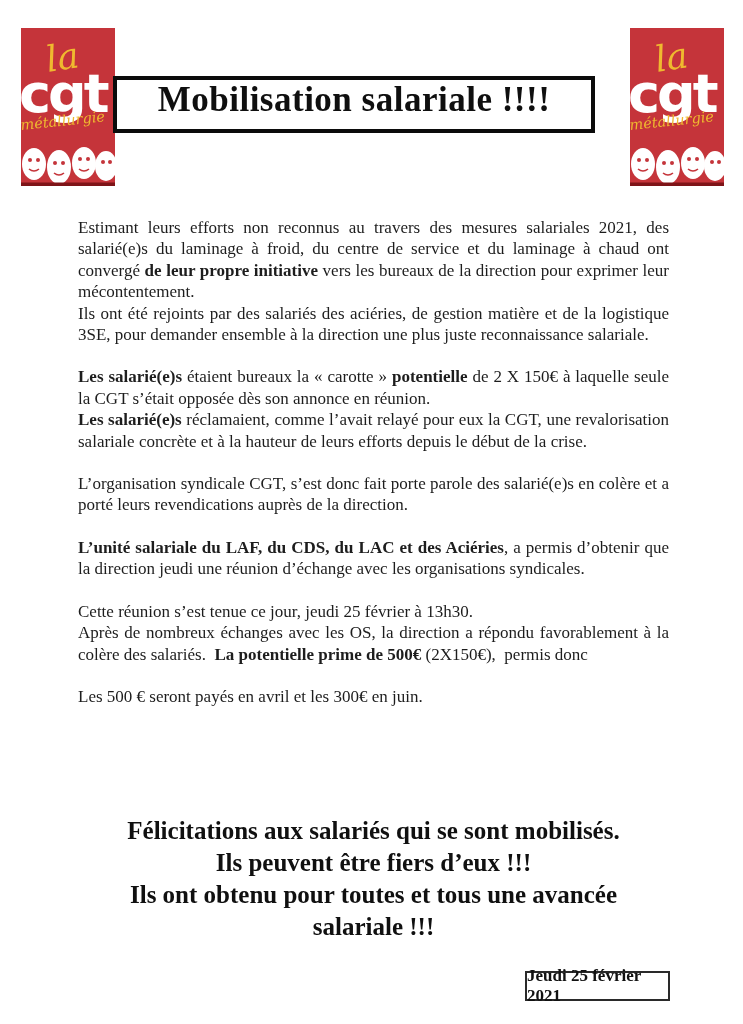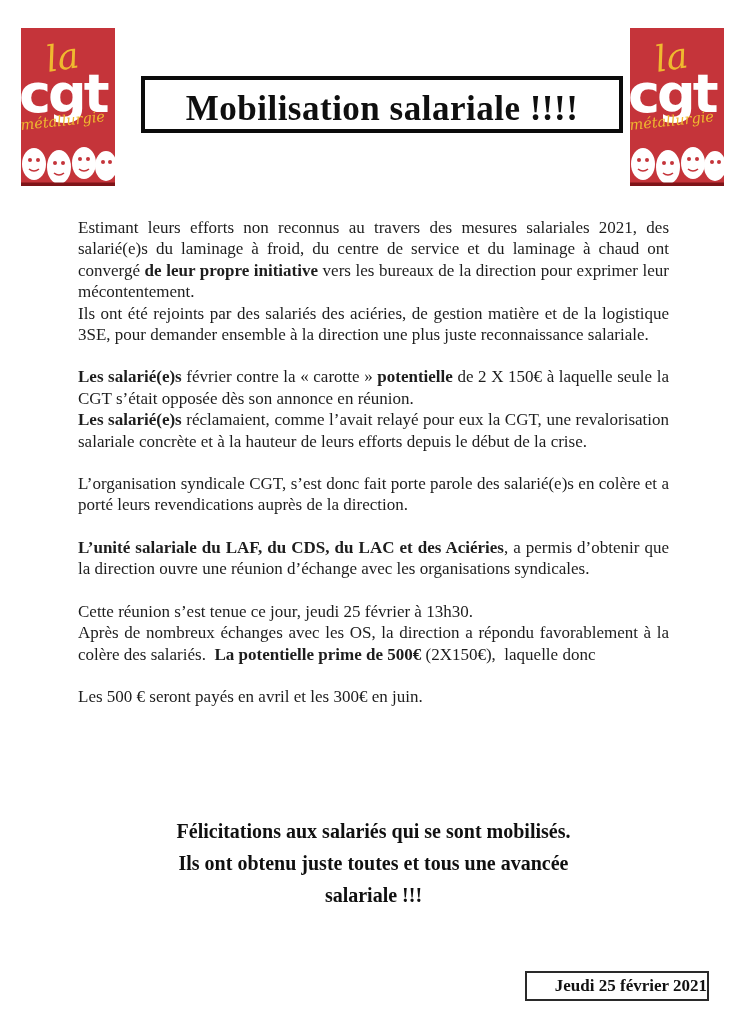"Mobilisation salariale !!!!" .title-box { align-items: flex-end -> flex-start; margin-left: 28px -> none }
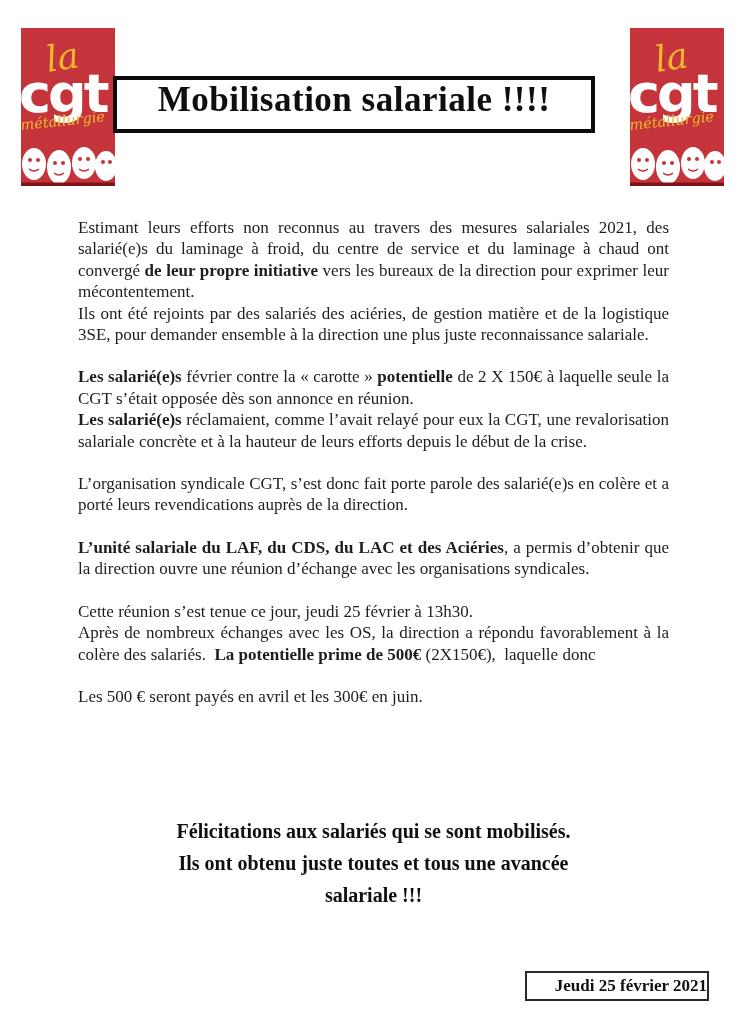"février contre la « carotte" span { text: février contre -> étaient bureaux }
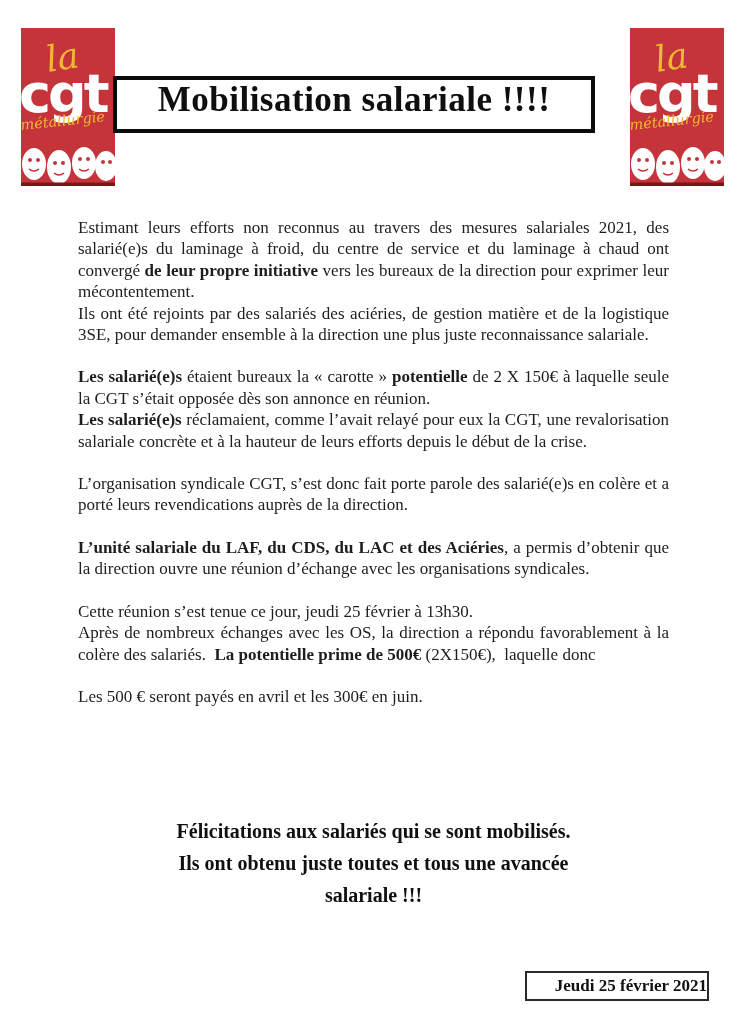", a permis d’obtenir que" span { text: ouvre -> jeudi }
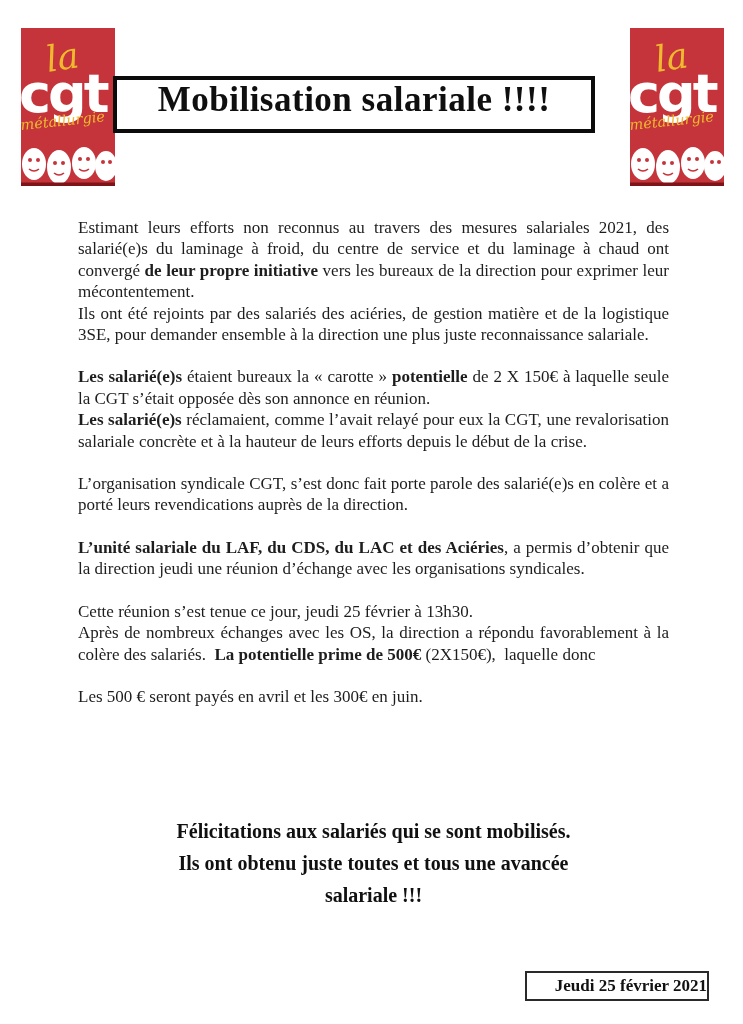"(2X150€), laquelle donc" span { text: laquelle -> permis }
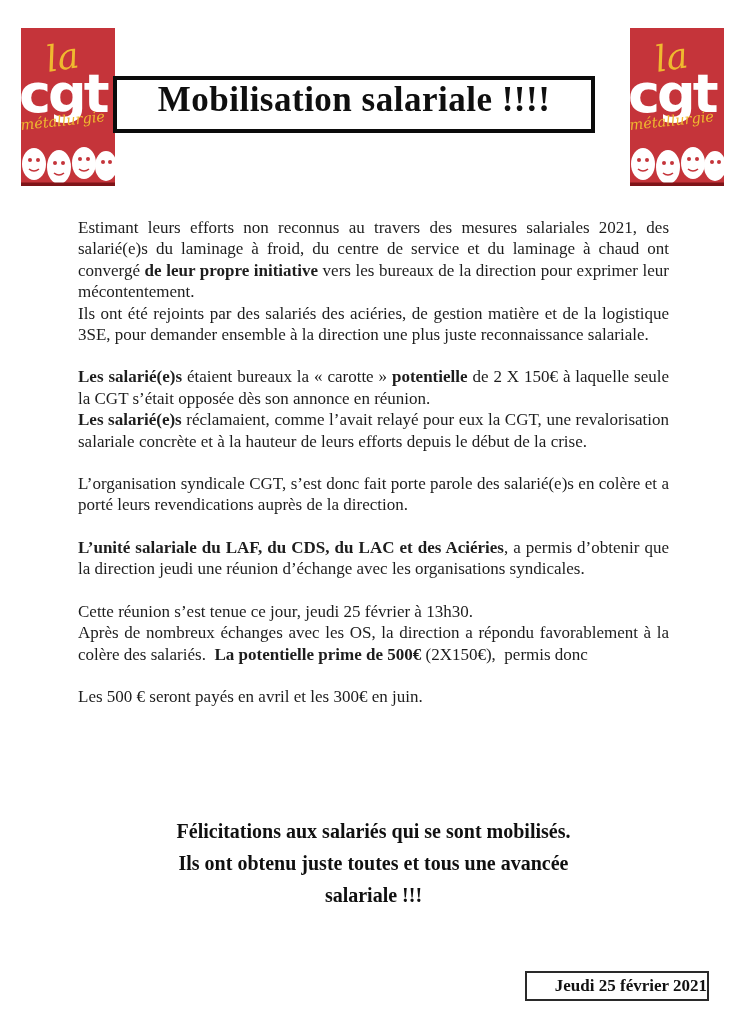"Félicitations aux salariés qui se" .footer-message { font-size: 20px -> 25px }
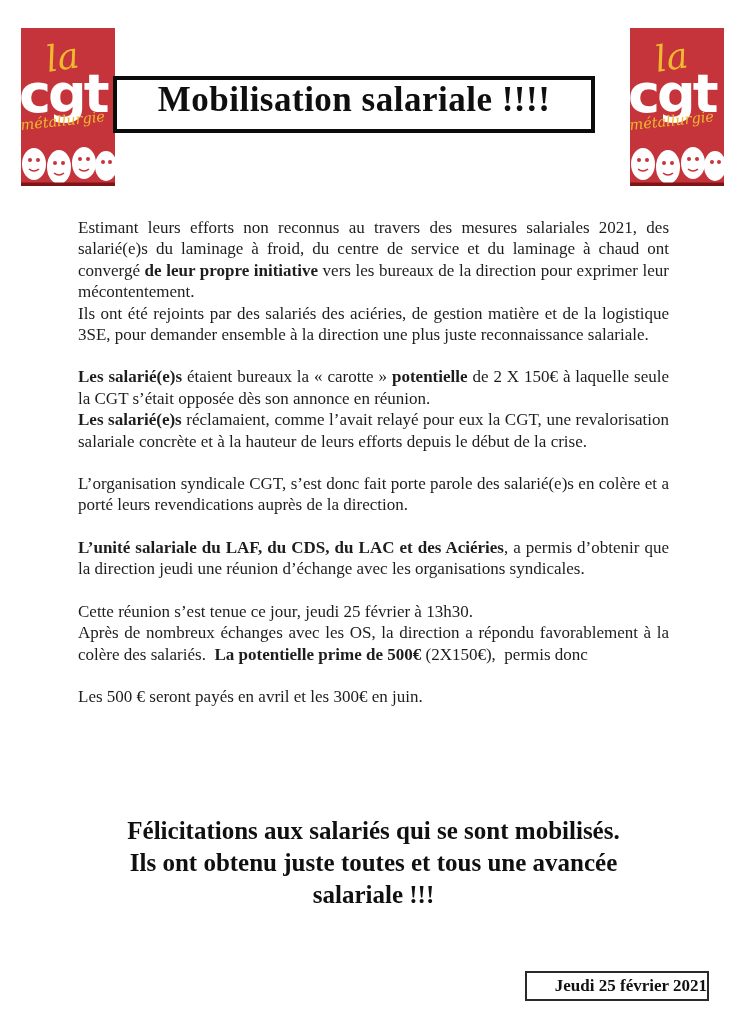"Ils peuvent être fiers d’eux" div.footer-line { html: none -> <div>Ils peuvent être fiers d’eux !!!</div> }
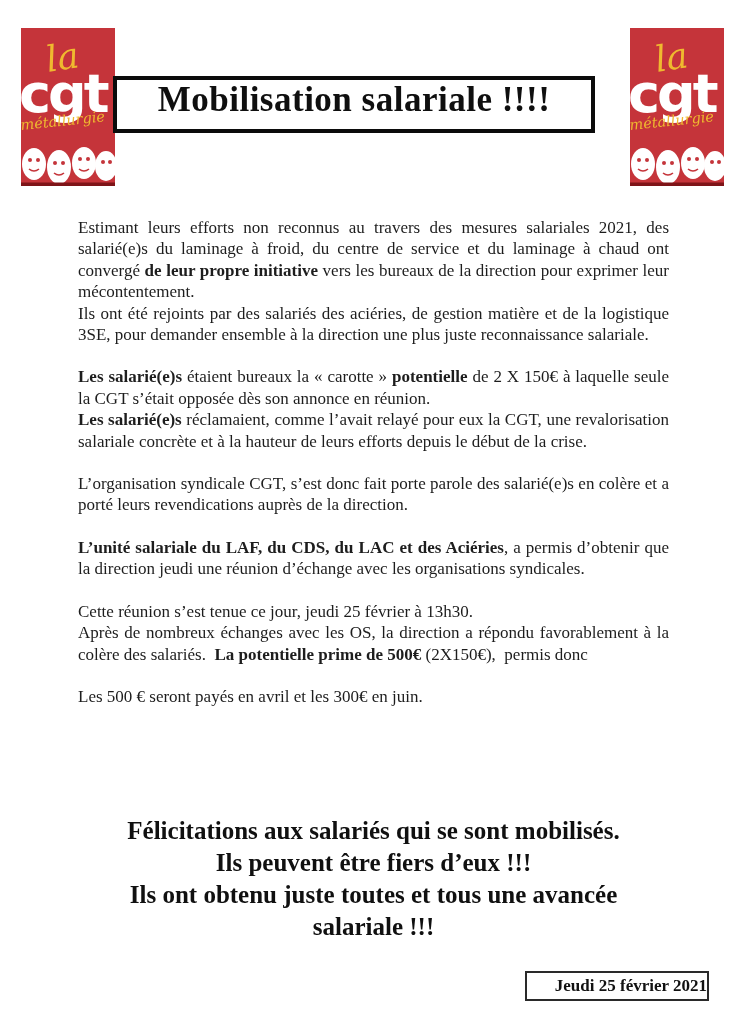"Ils ont obtenu juste toutes" div.footer-line { text: juste -> pour }
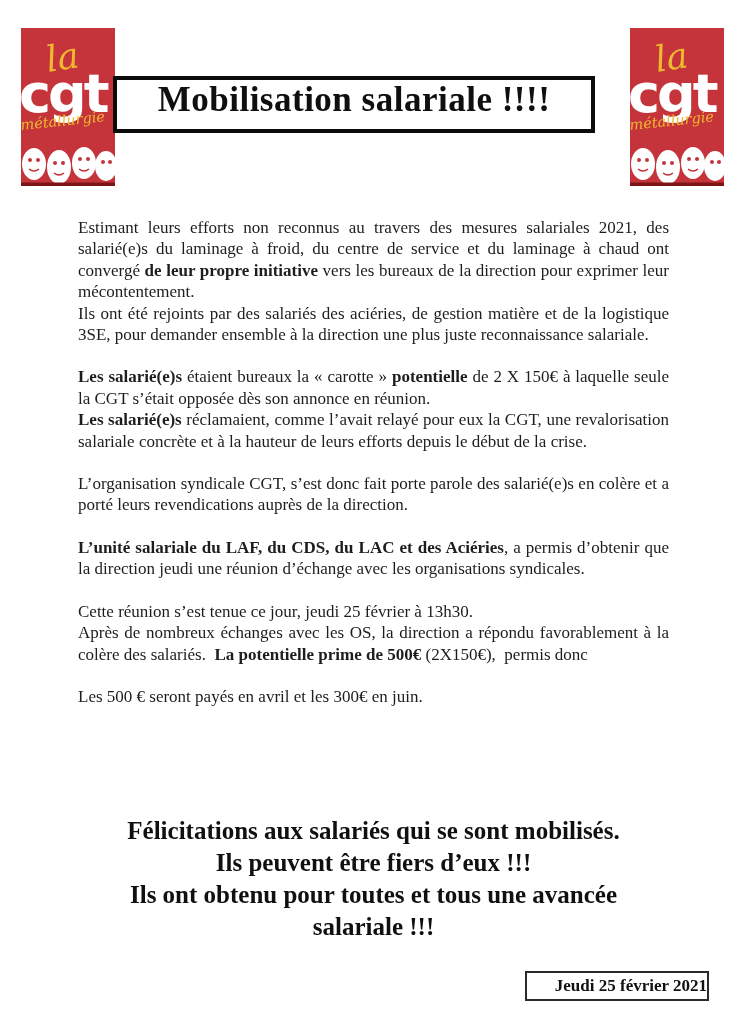"Jeudi 25 février 2021" .date-box { justify-content: flex-end -> flex-start; width: 184px -> 145px }
